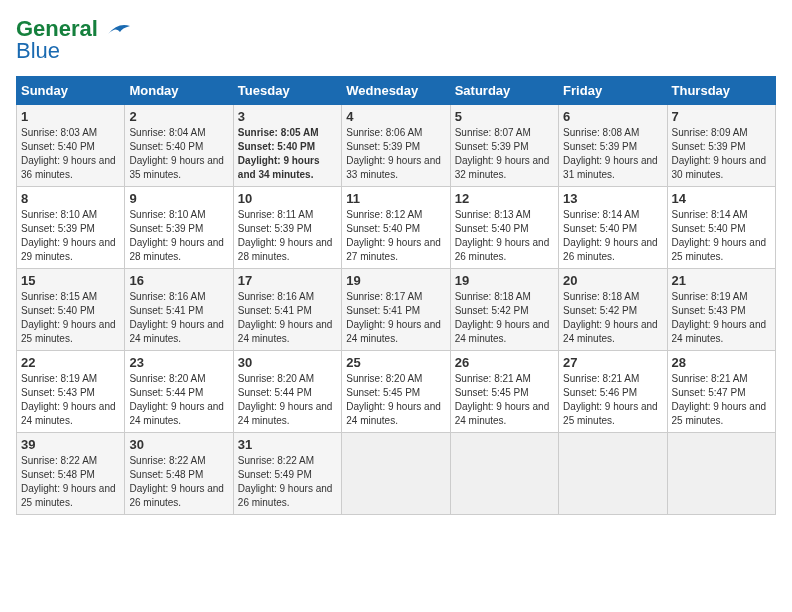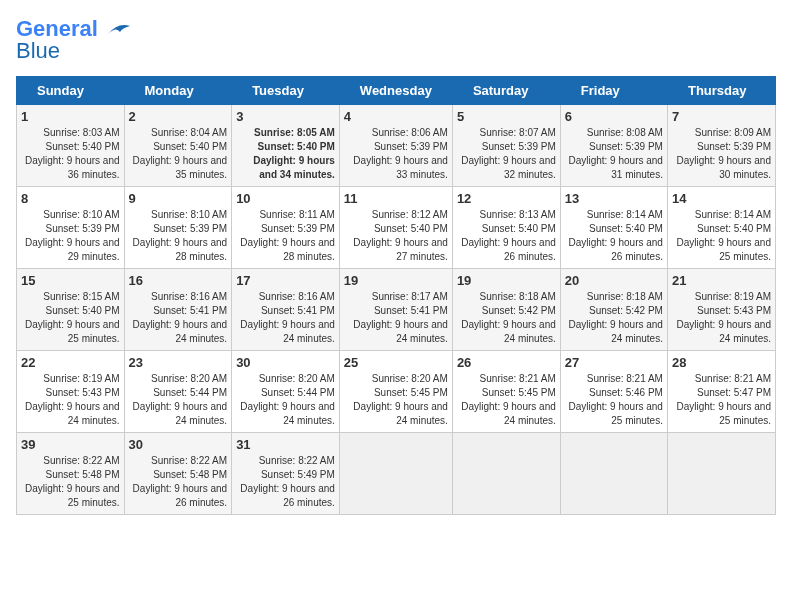"General" span { color: #3b82f6 -> #15803d }
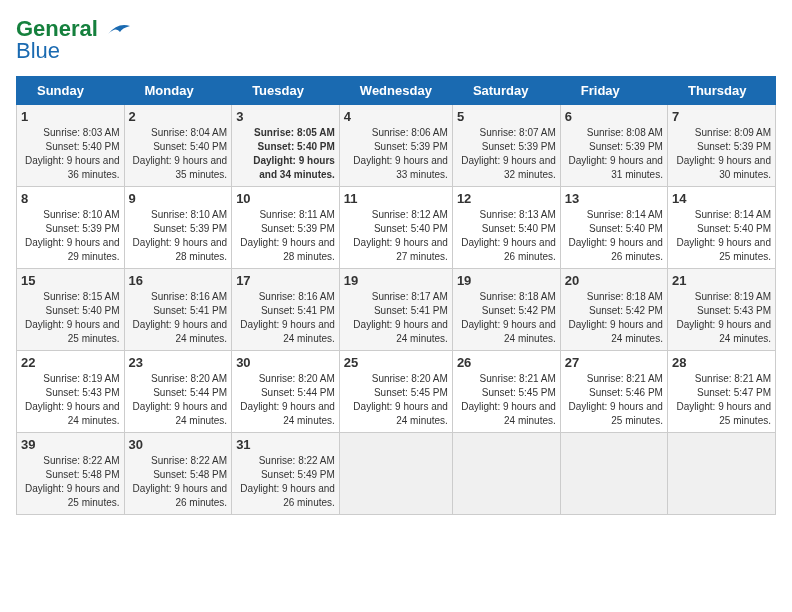"Sunday" .calendar thead th { padding: 6px 20px -> 6px 4px }
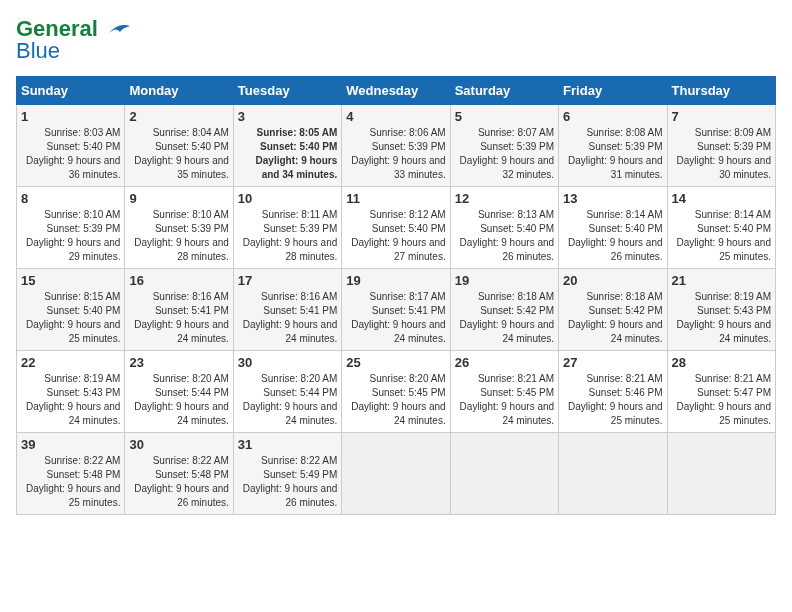"Sunrise: 8:03 AM" .day-info { text-align: right -> none }
